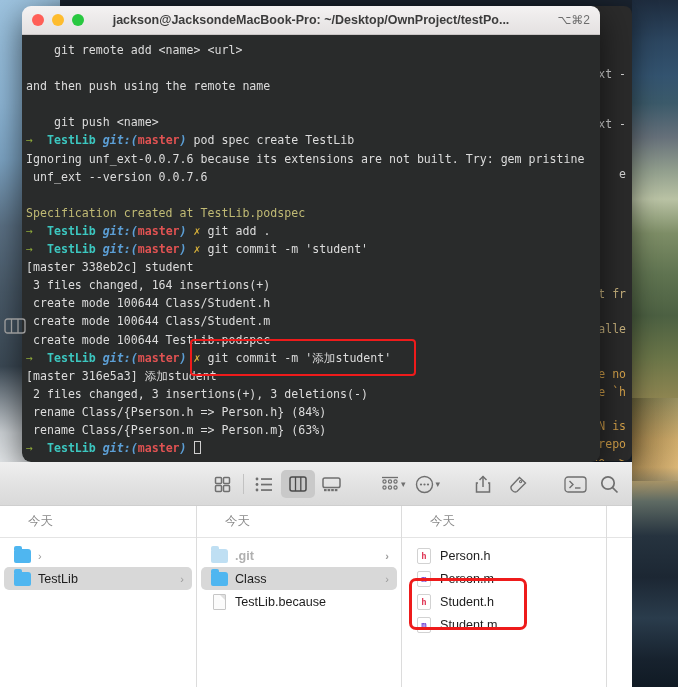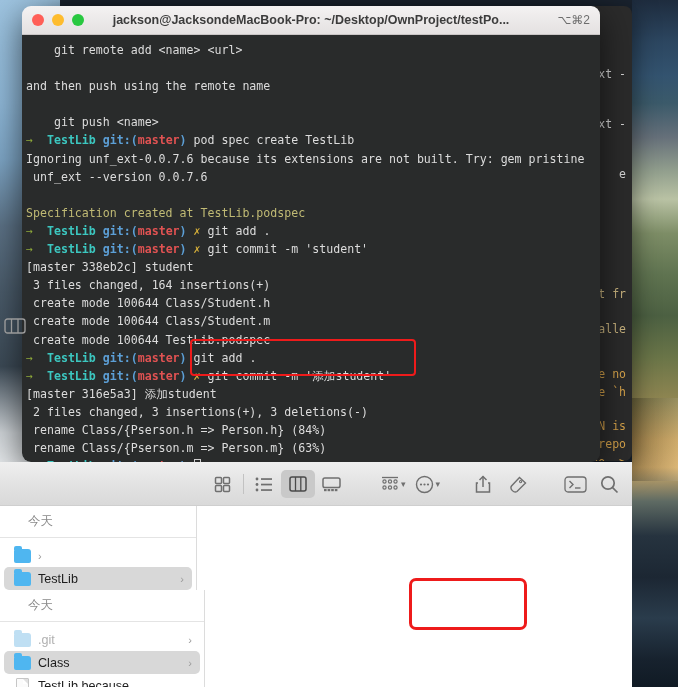"git:(" .git { font-style: none -> italic }
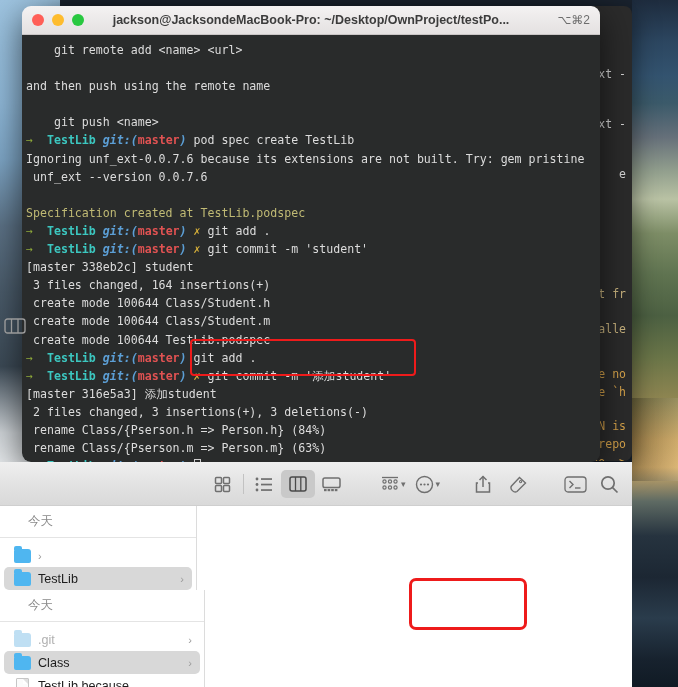"→ TestLib git:(master) git add" div.ln { html: <div><span>→</span> <span>TestLib</span> <span>git:(</span><span>master</span><span>)</span> <span>git add .</span></div> -> none }
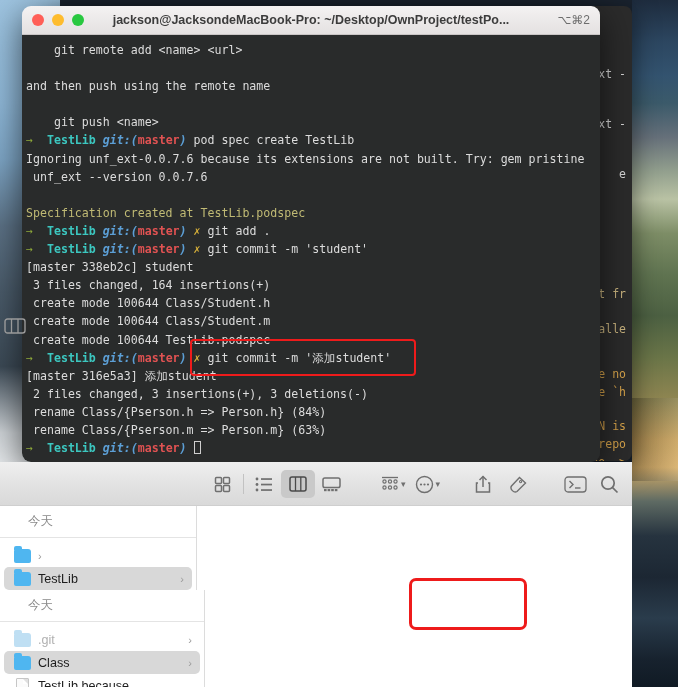"今天" #cols { flex-direction: column -> none }
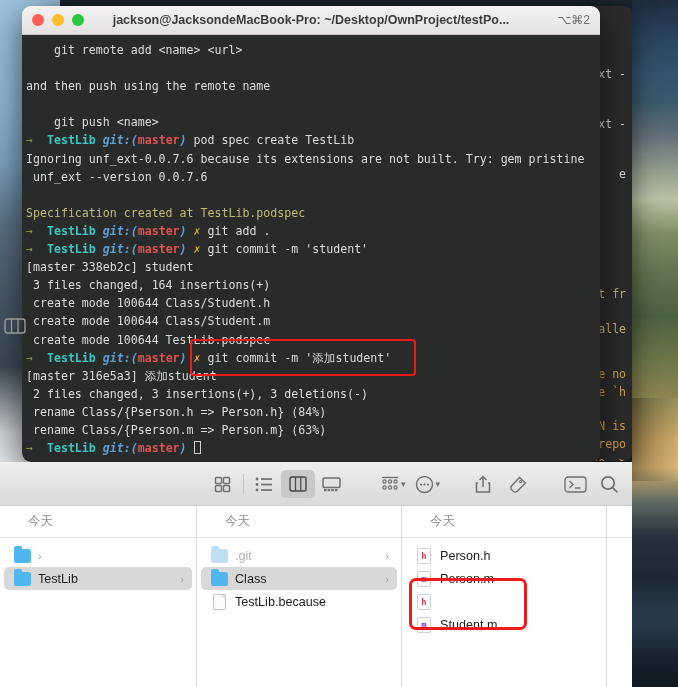".git" .row.dim { font-weight: none -> bold }
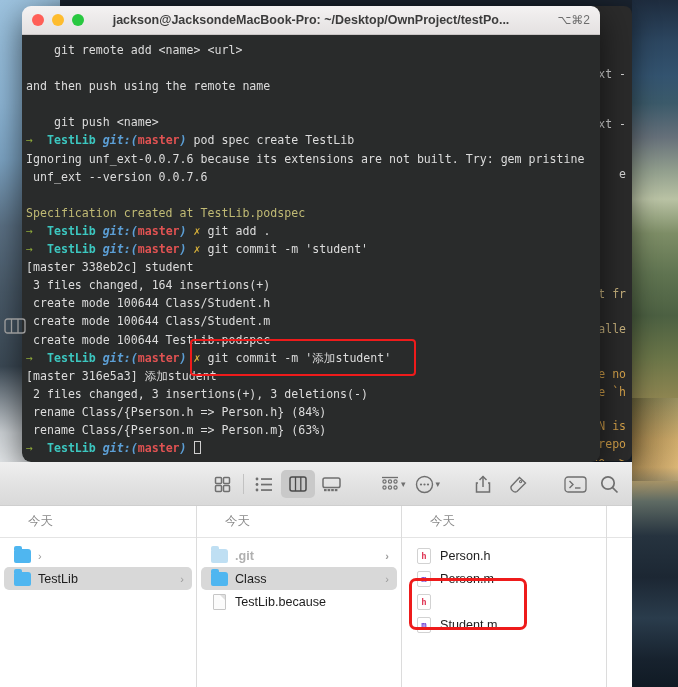"Student.h" span.nm { html: none -> <span>Student.h</span> }
